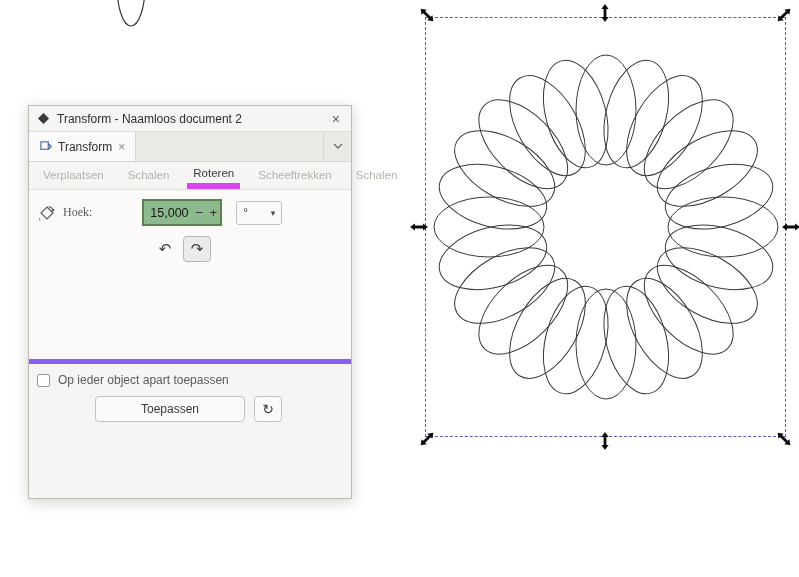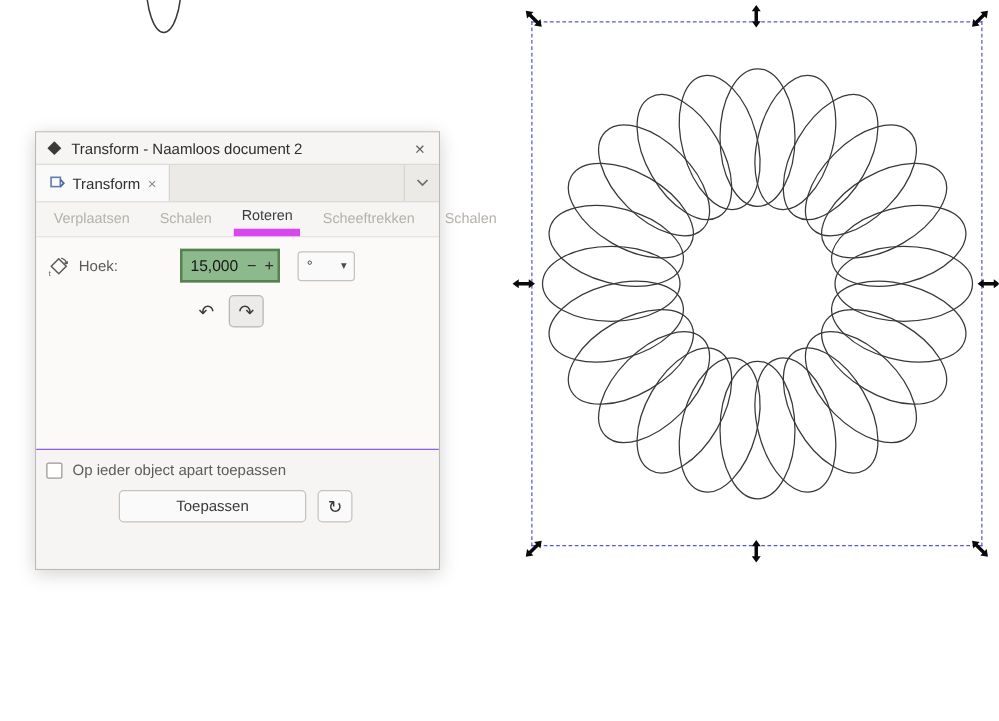"Transform - Naamloos document 2" .dialog { height: 351px -> 394px }
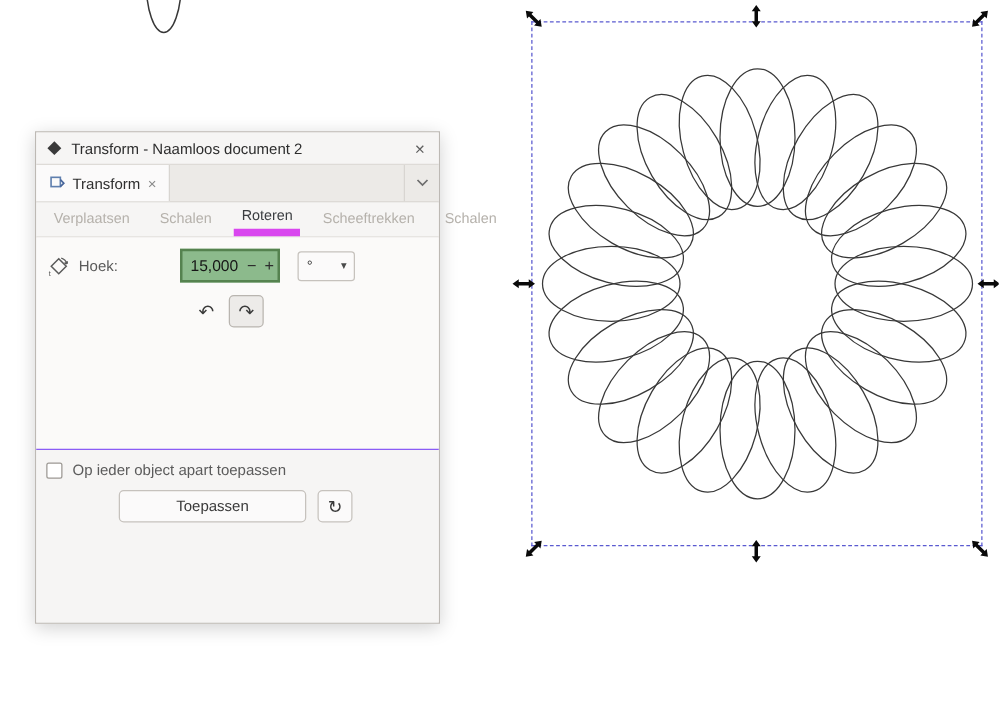"Hoek:" .angle-label { font-family: none -> Liberation Serif, serif }
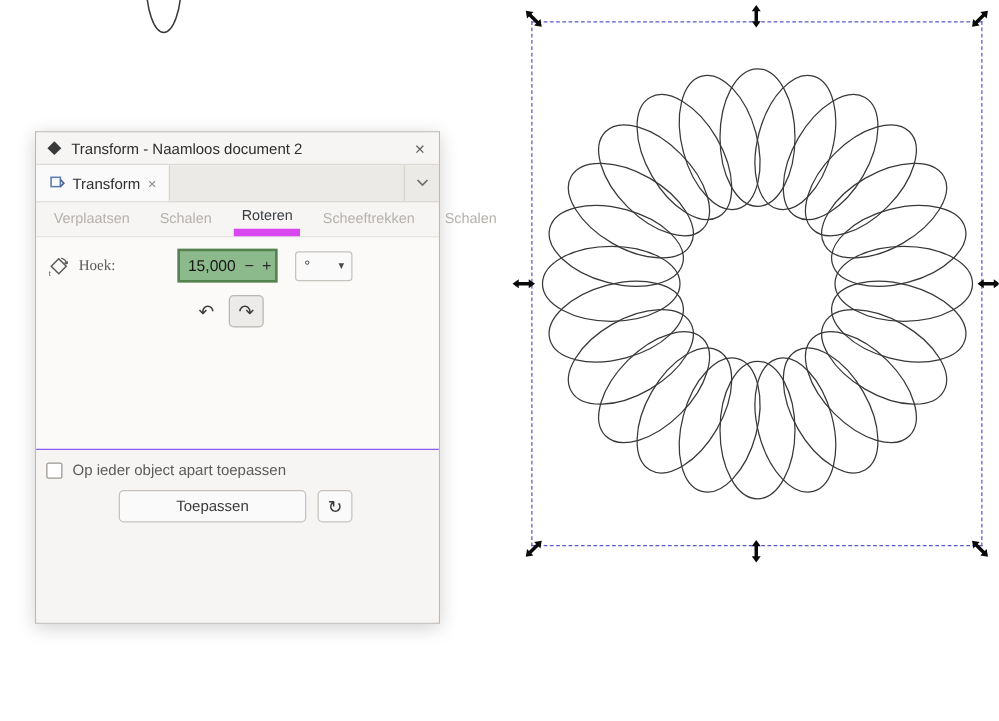"Op ieder object apart toepassen" .dlg-bottom { border-top: 1px solid #8b5cf6 -> 5px solid #8b5cf6 }
